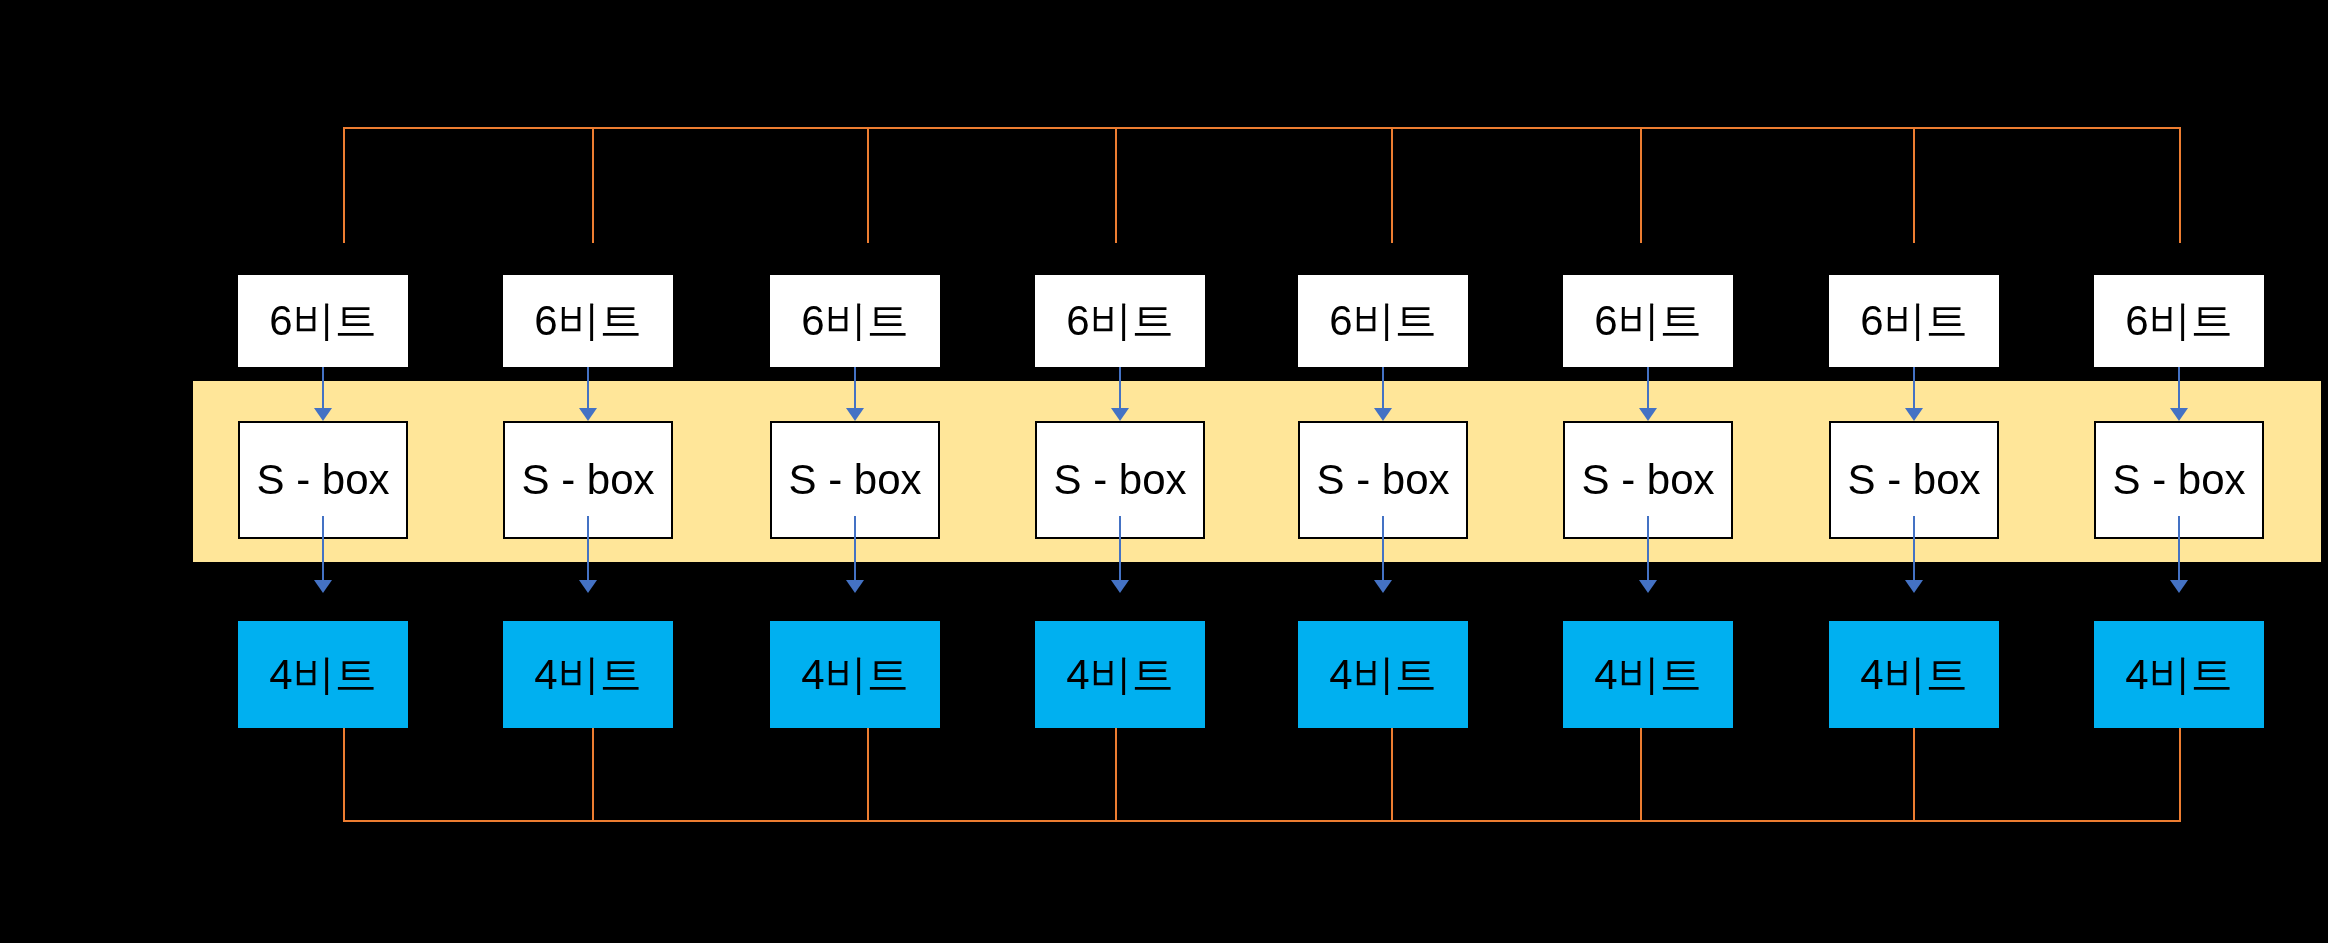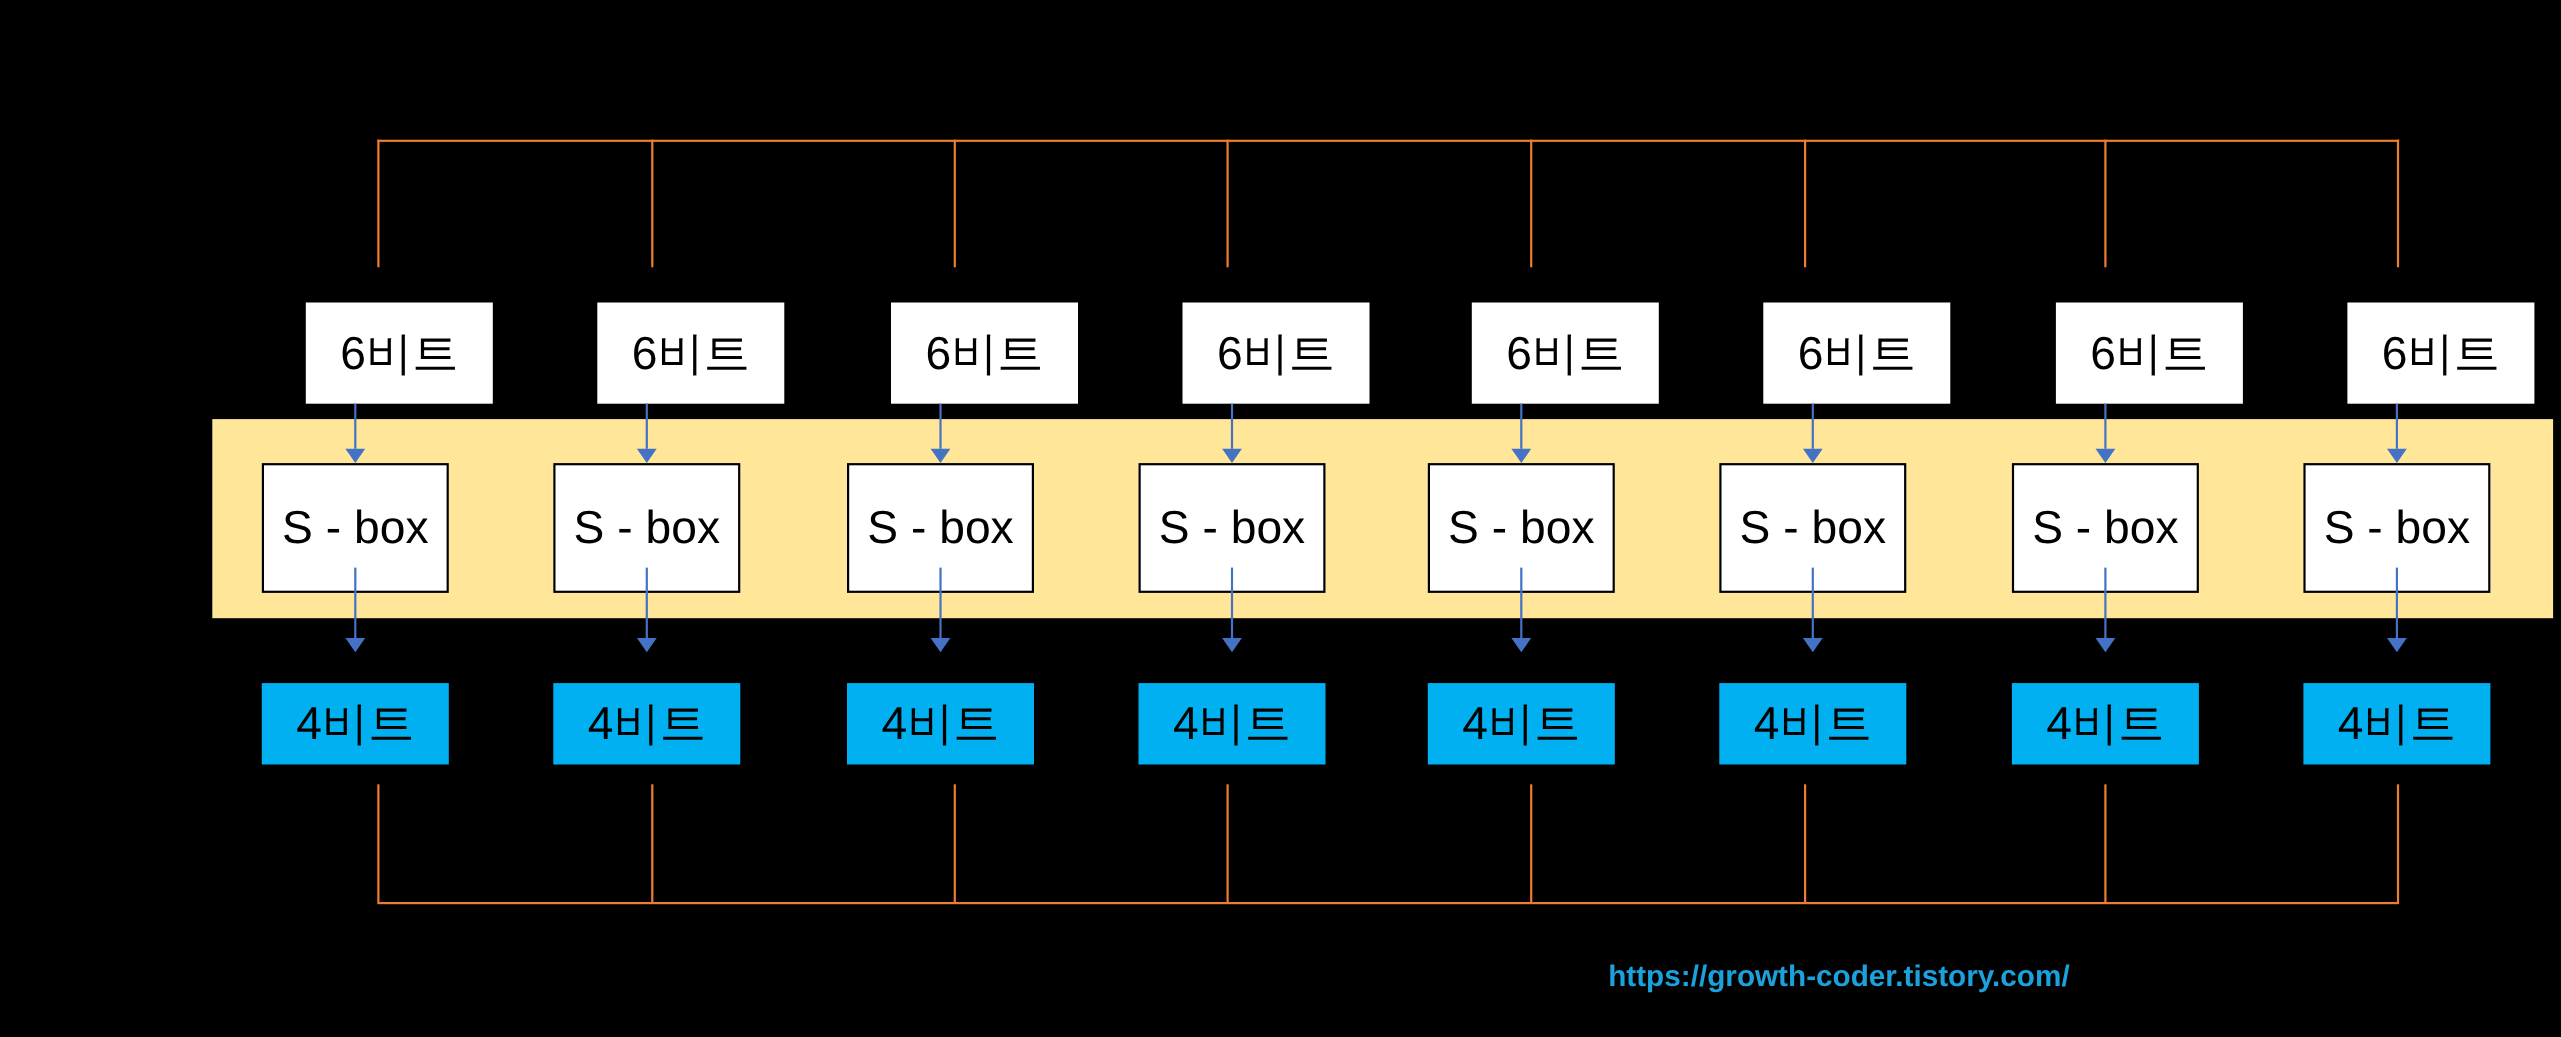"6비트" .box.input { margin-left: 40px -> none }
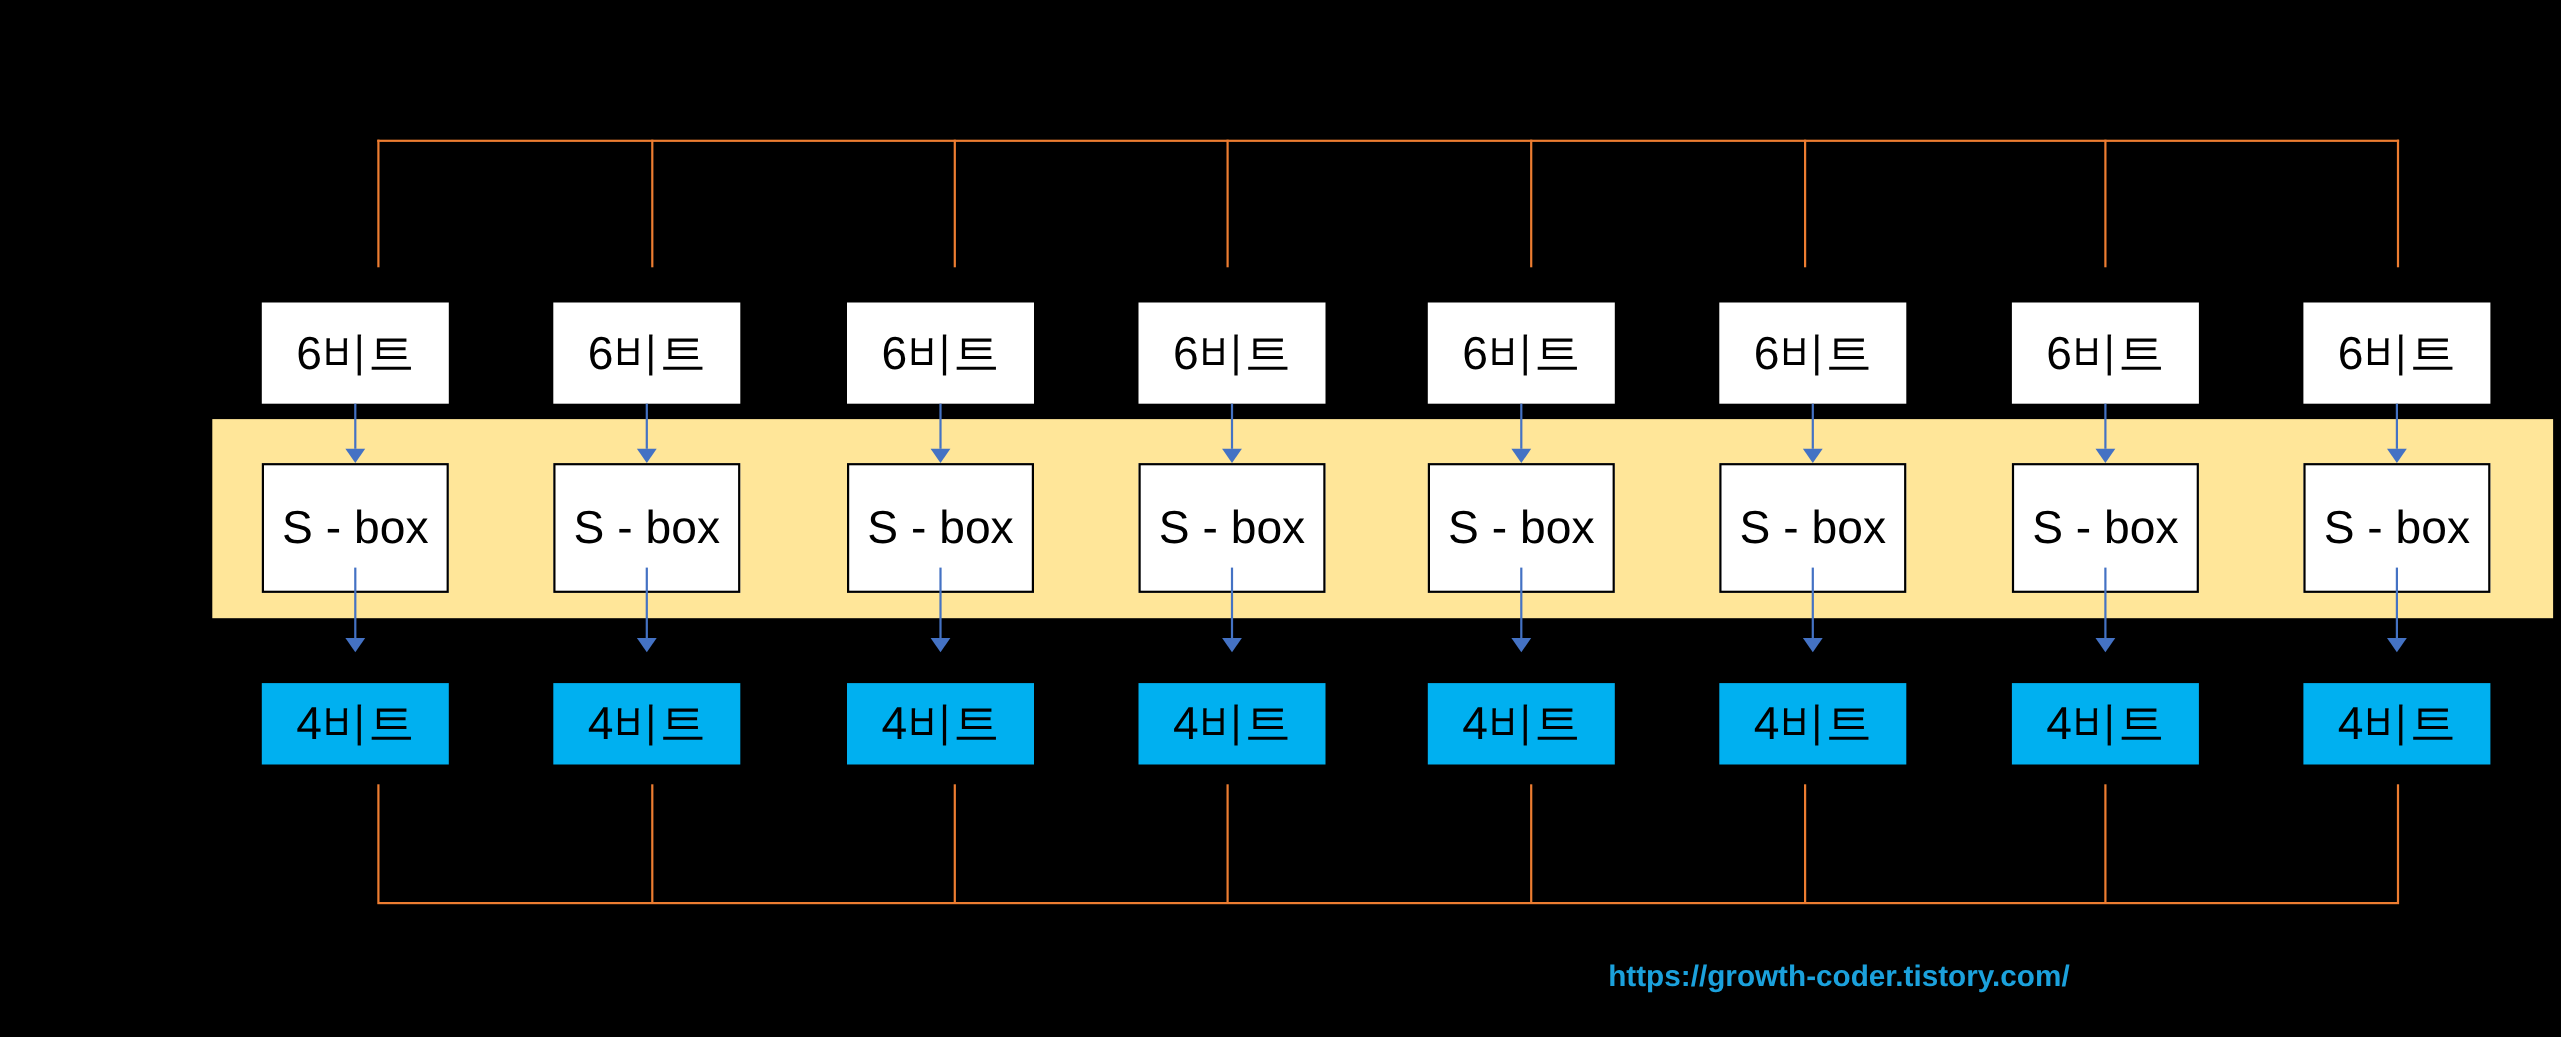"4비트" .box.output { height: 74px -> 107px }
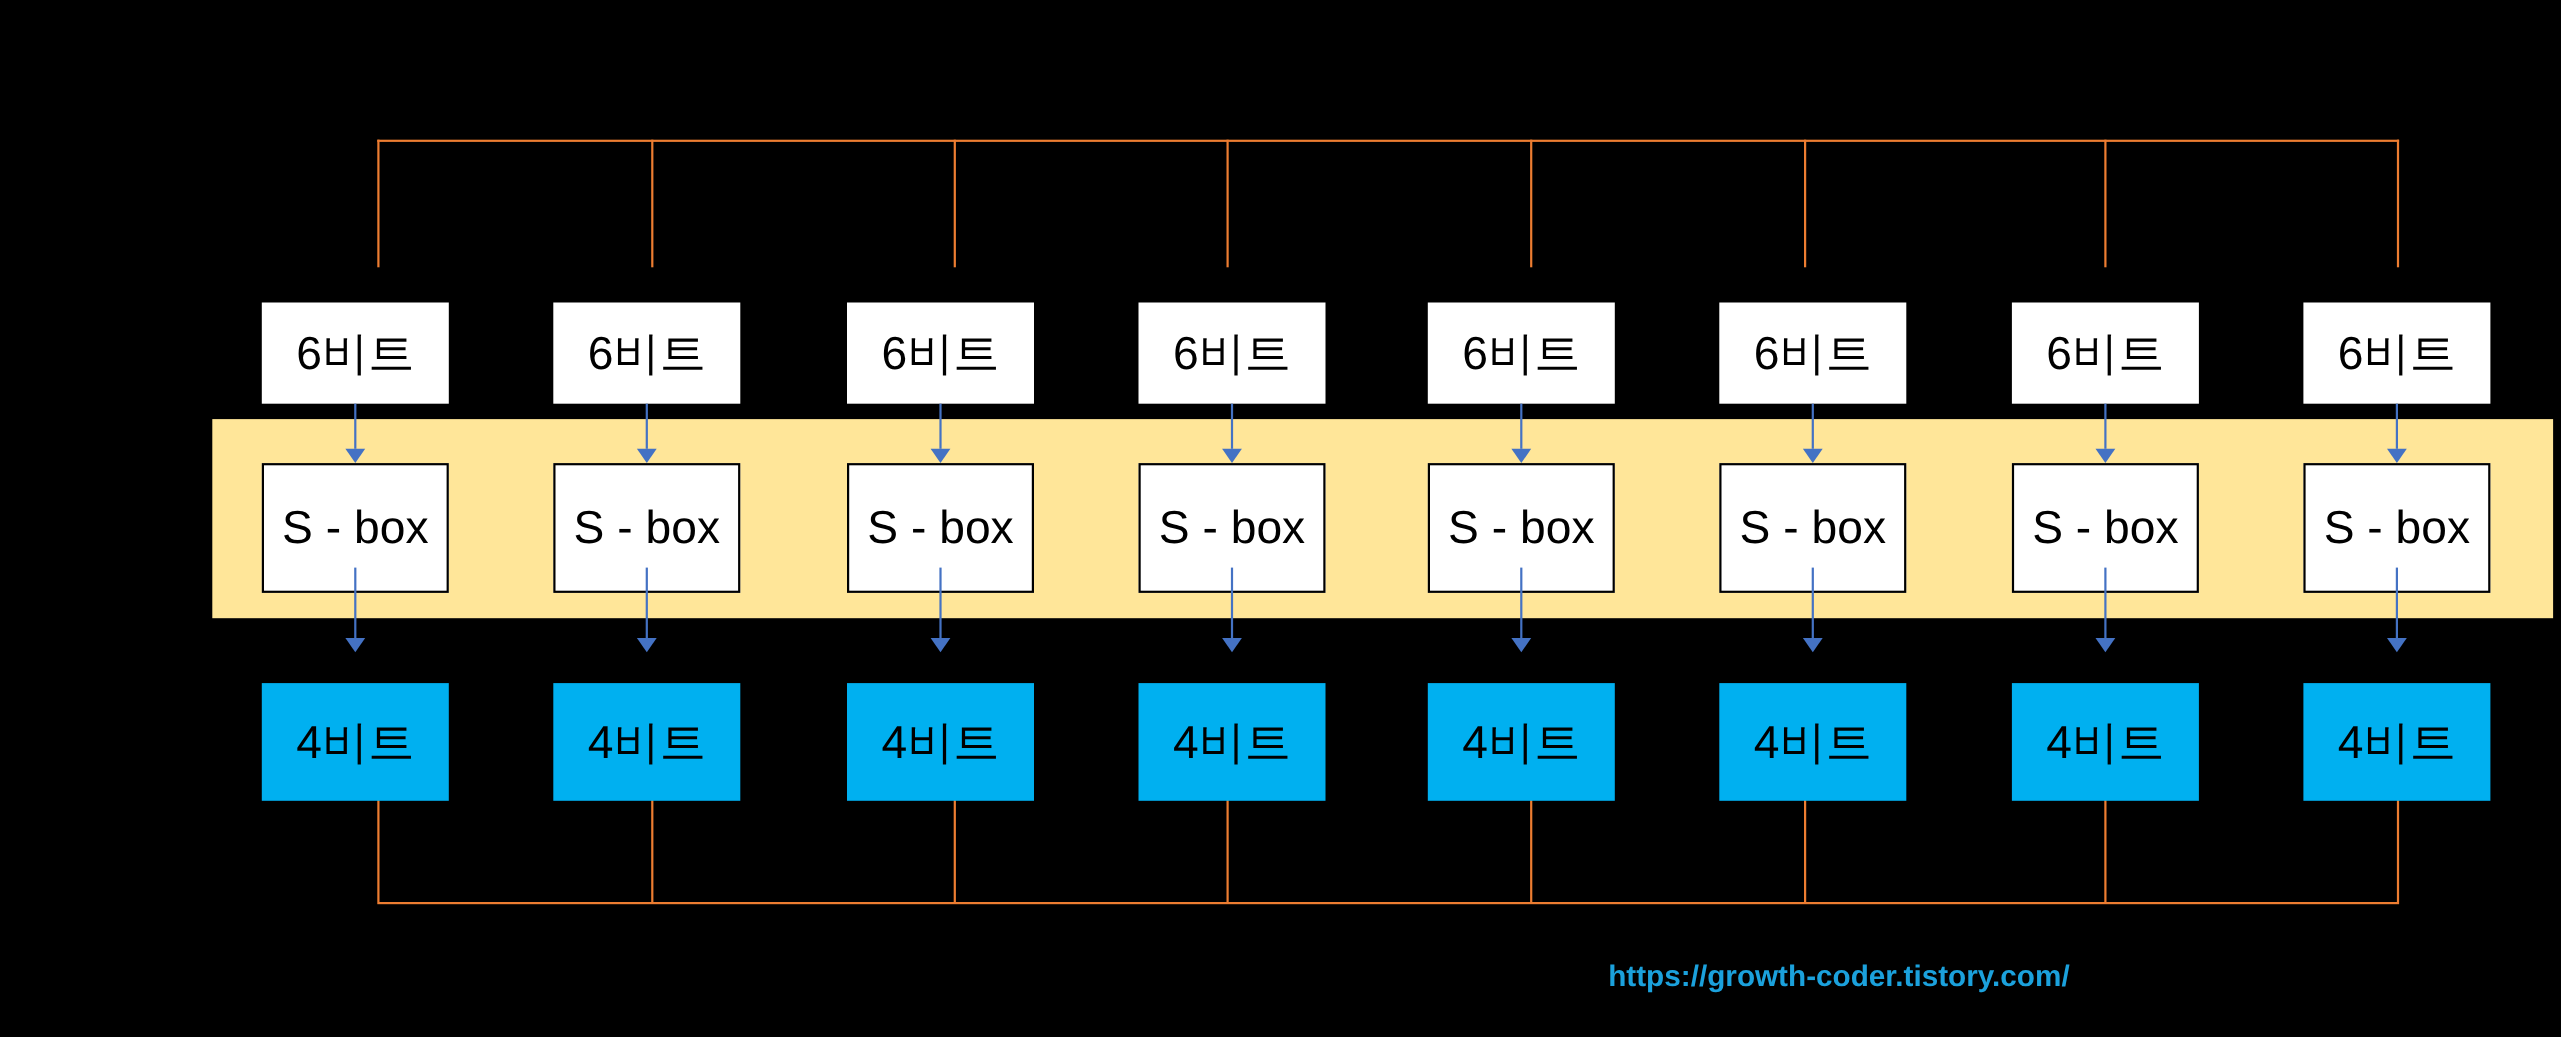"https://growth-coder.tistory.com/" div.source-url { html: <div>https://growth-coder.tistory.com/</div> -> none }
